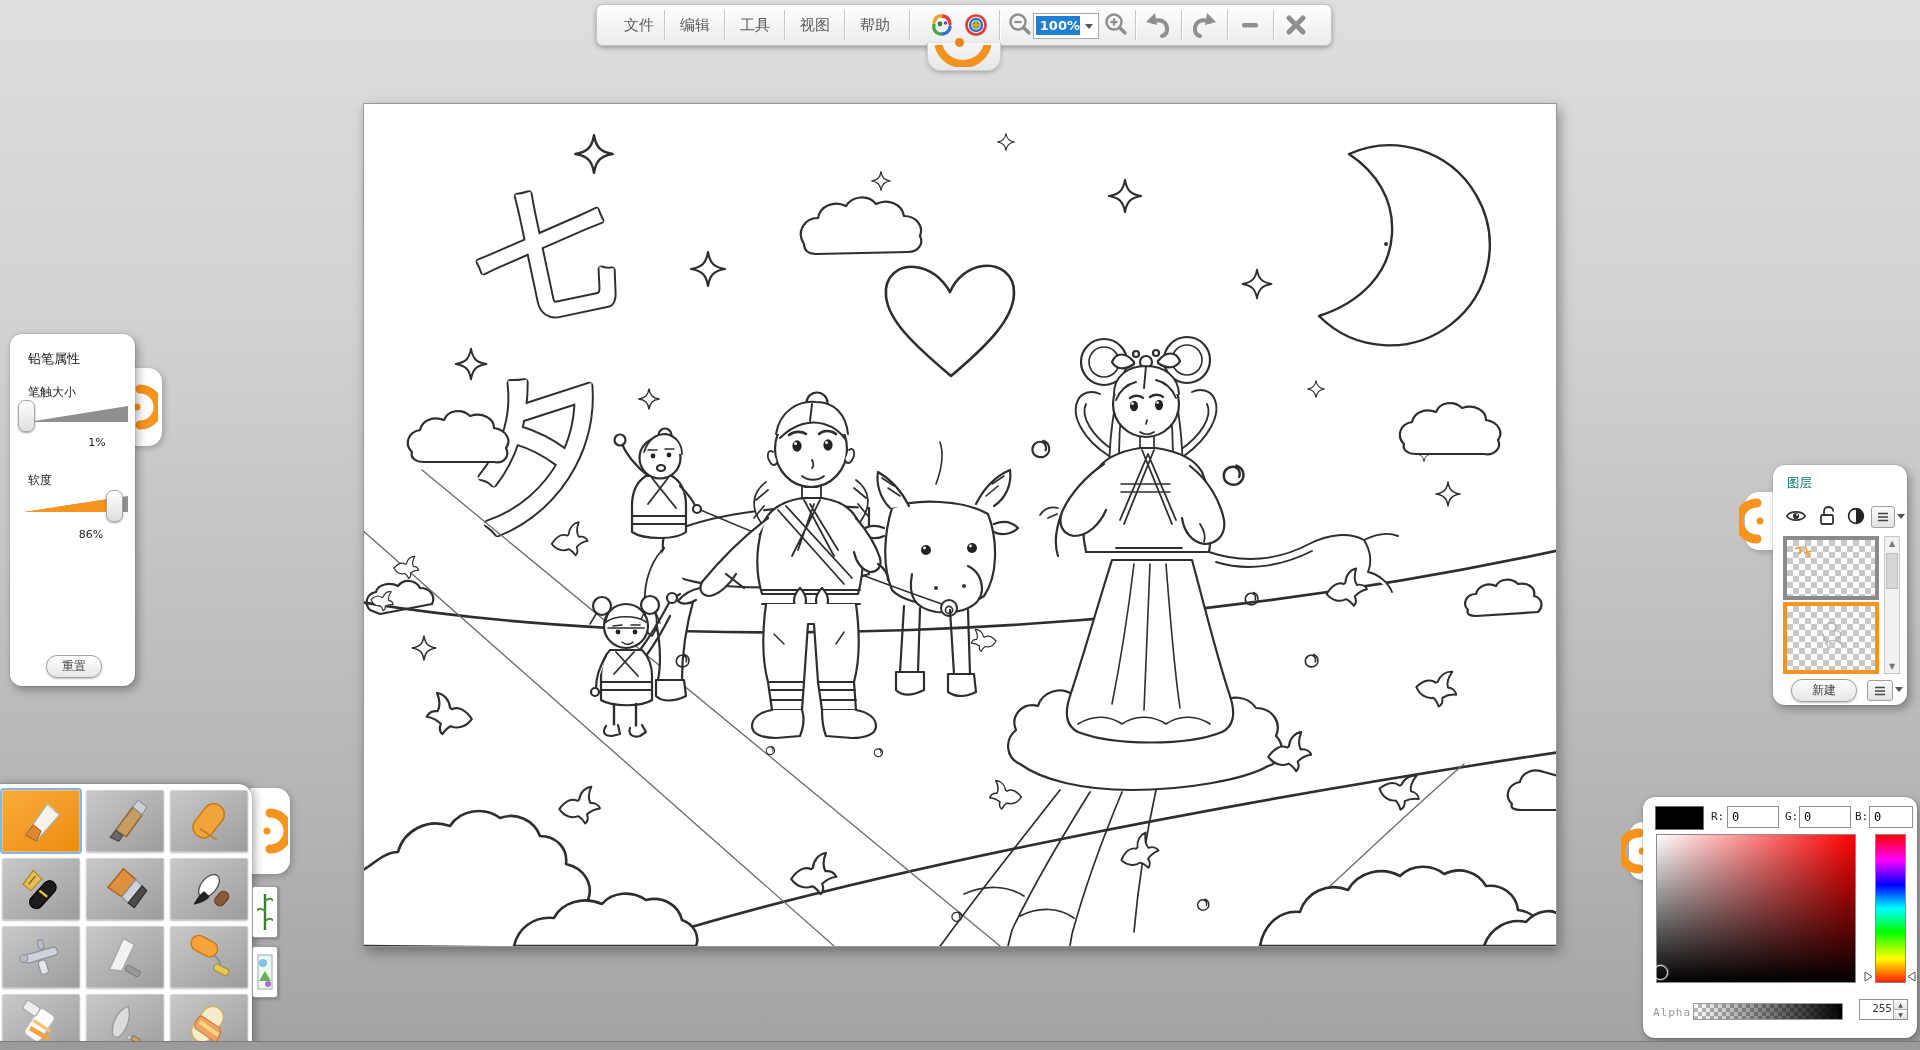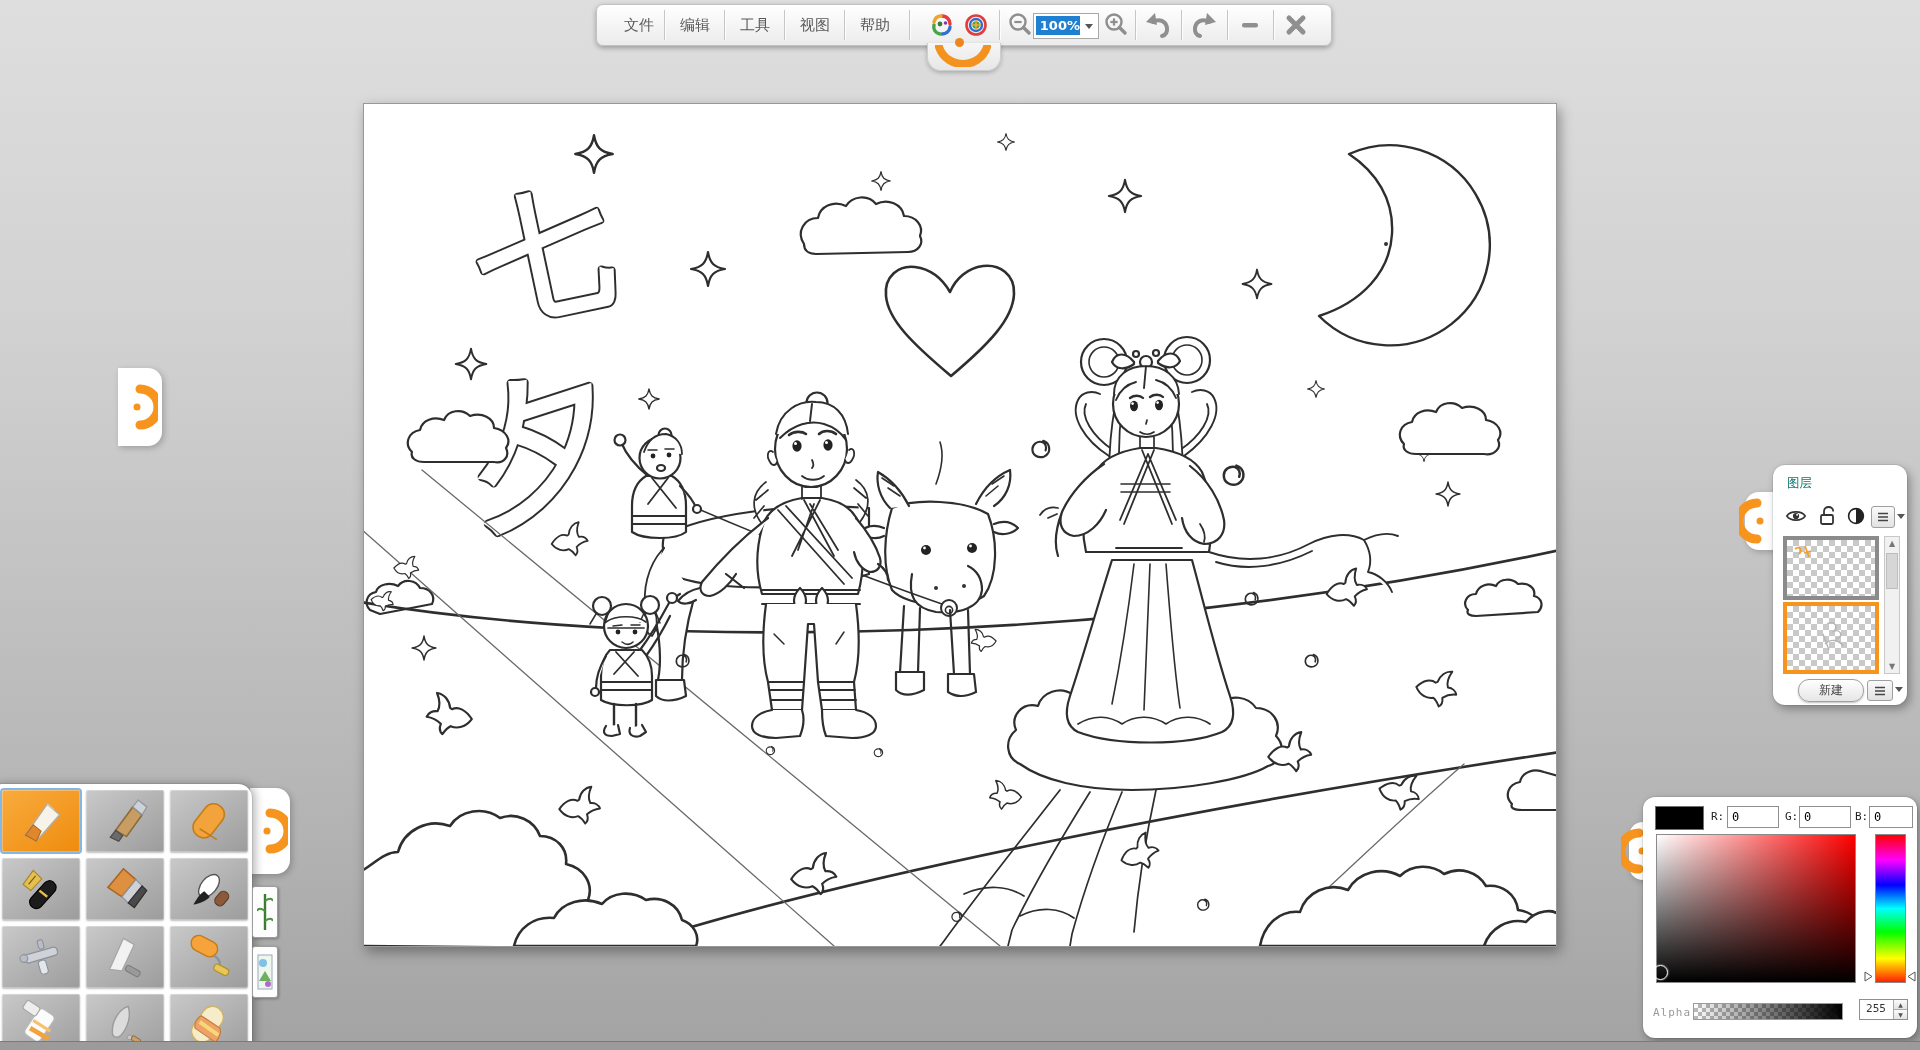"铅笔属性" div.abs { html: none -> <div> <div>铅笔属性</div> <div>笔触大小</div> <div></div> <div></div> <div>1%</div> <div>软度</div> <div> <div></div> </div> <div></div> <div>86%</div> <div>重置</div> </div> }
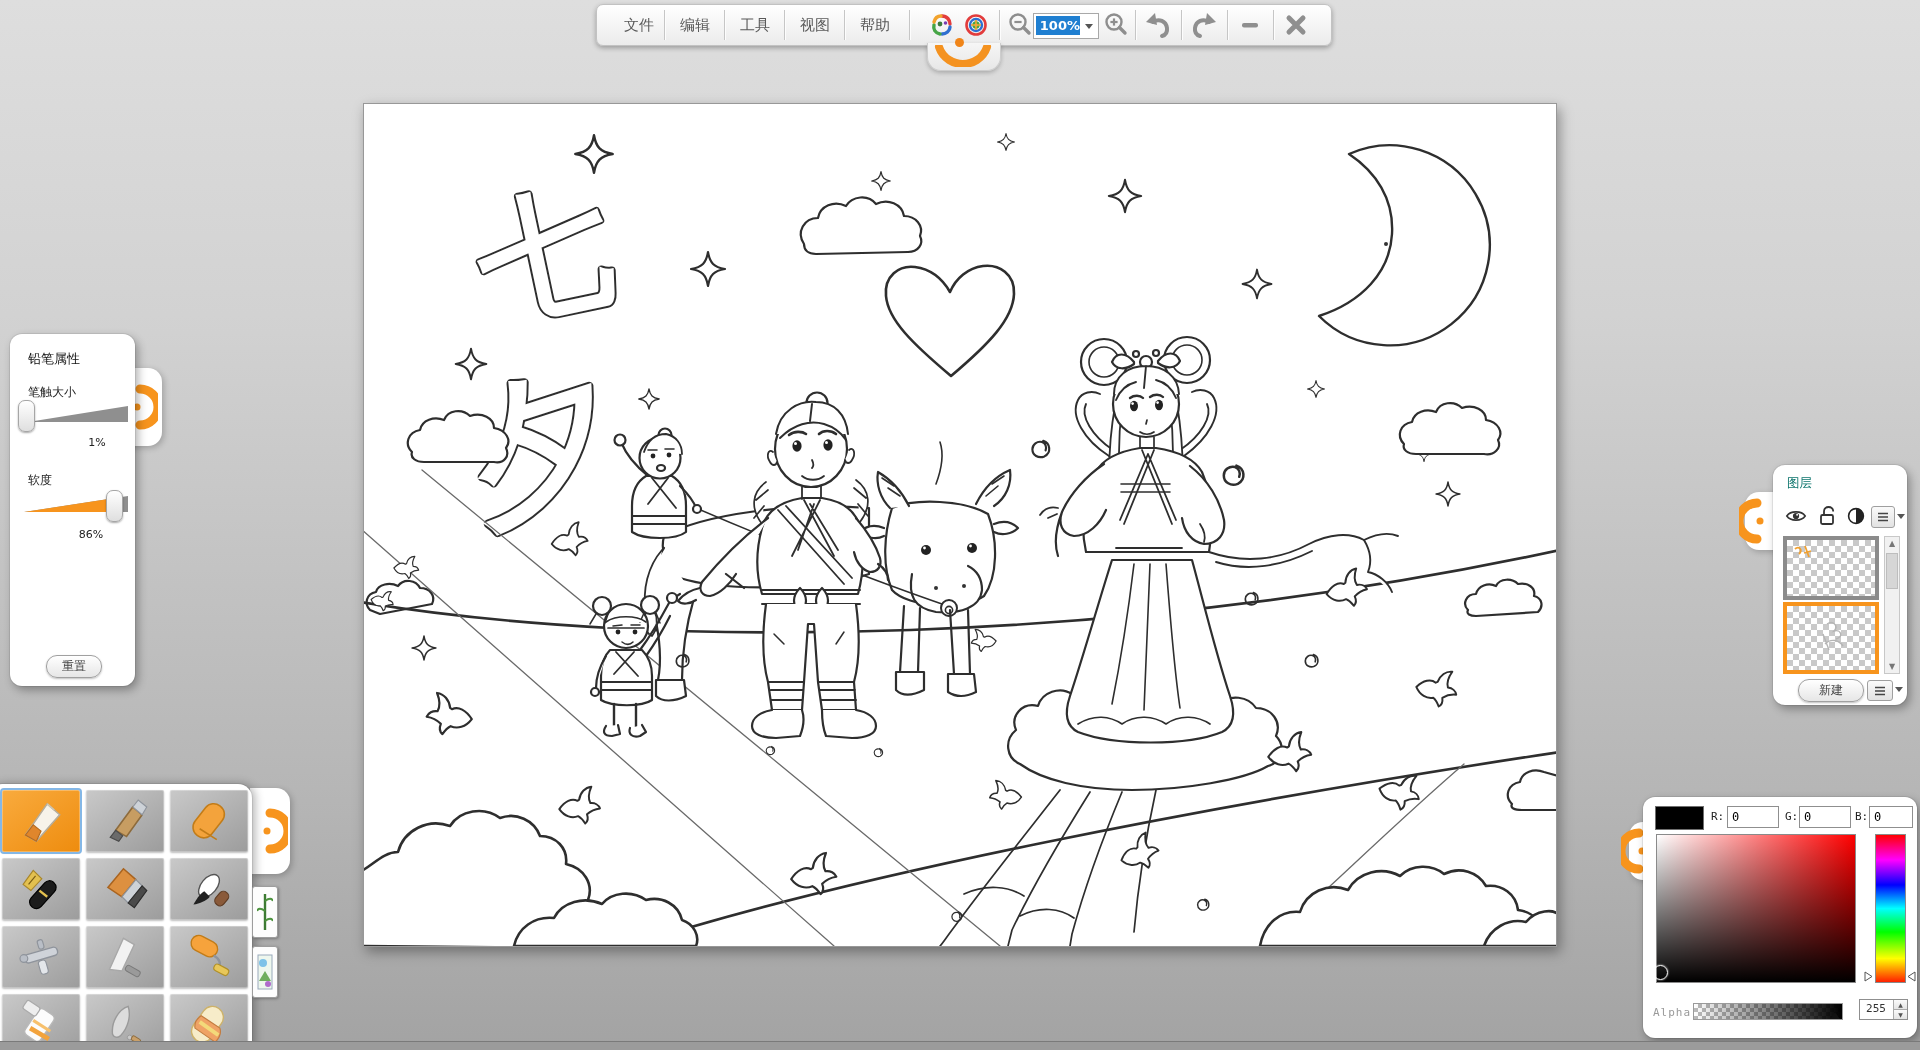"新建" div.abs { left: 25px -> 18px }
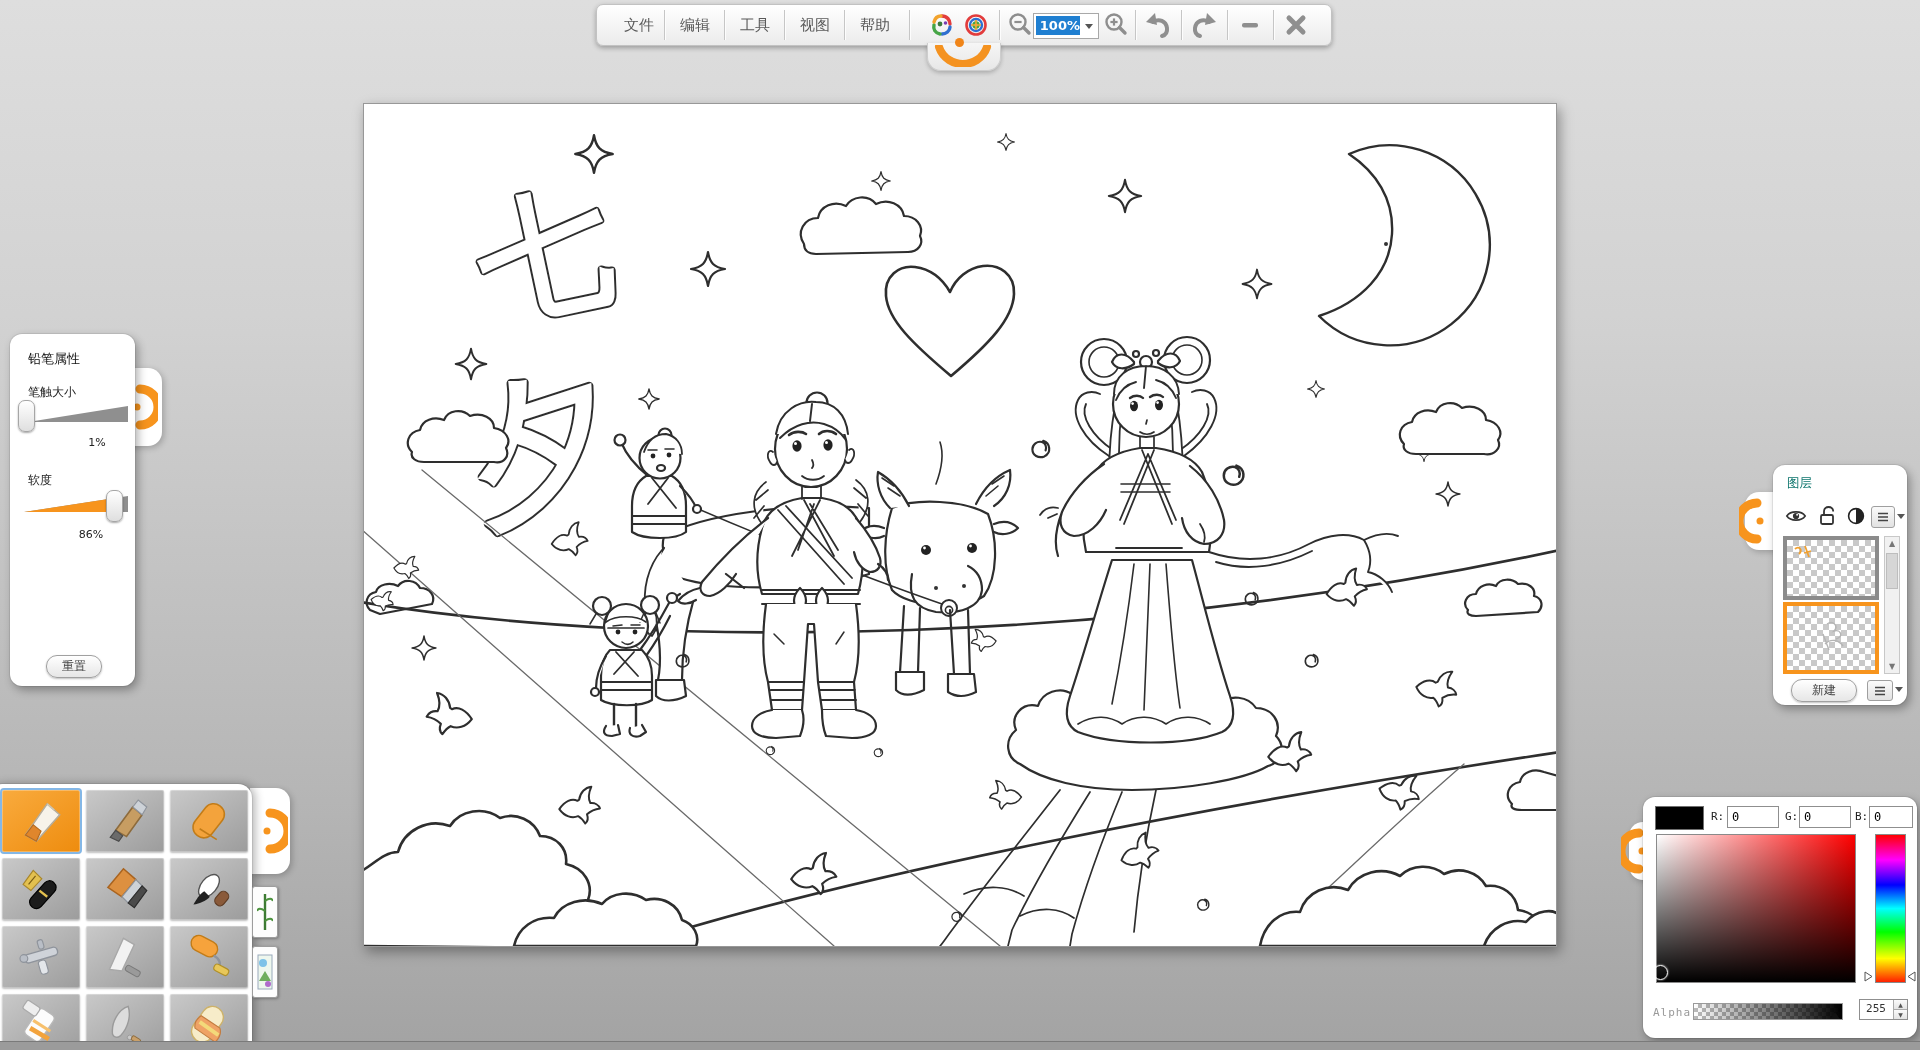"255" .alpha-val { text-align: center -> right }
